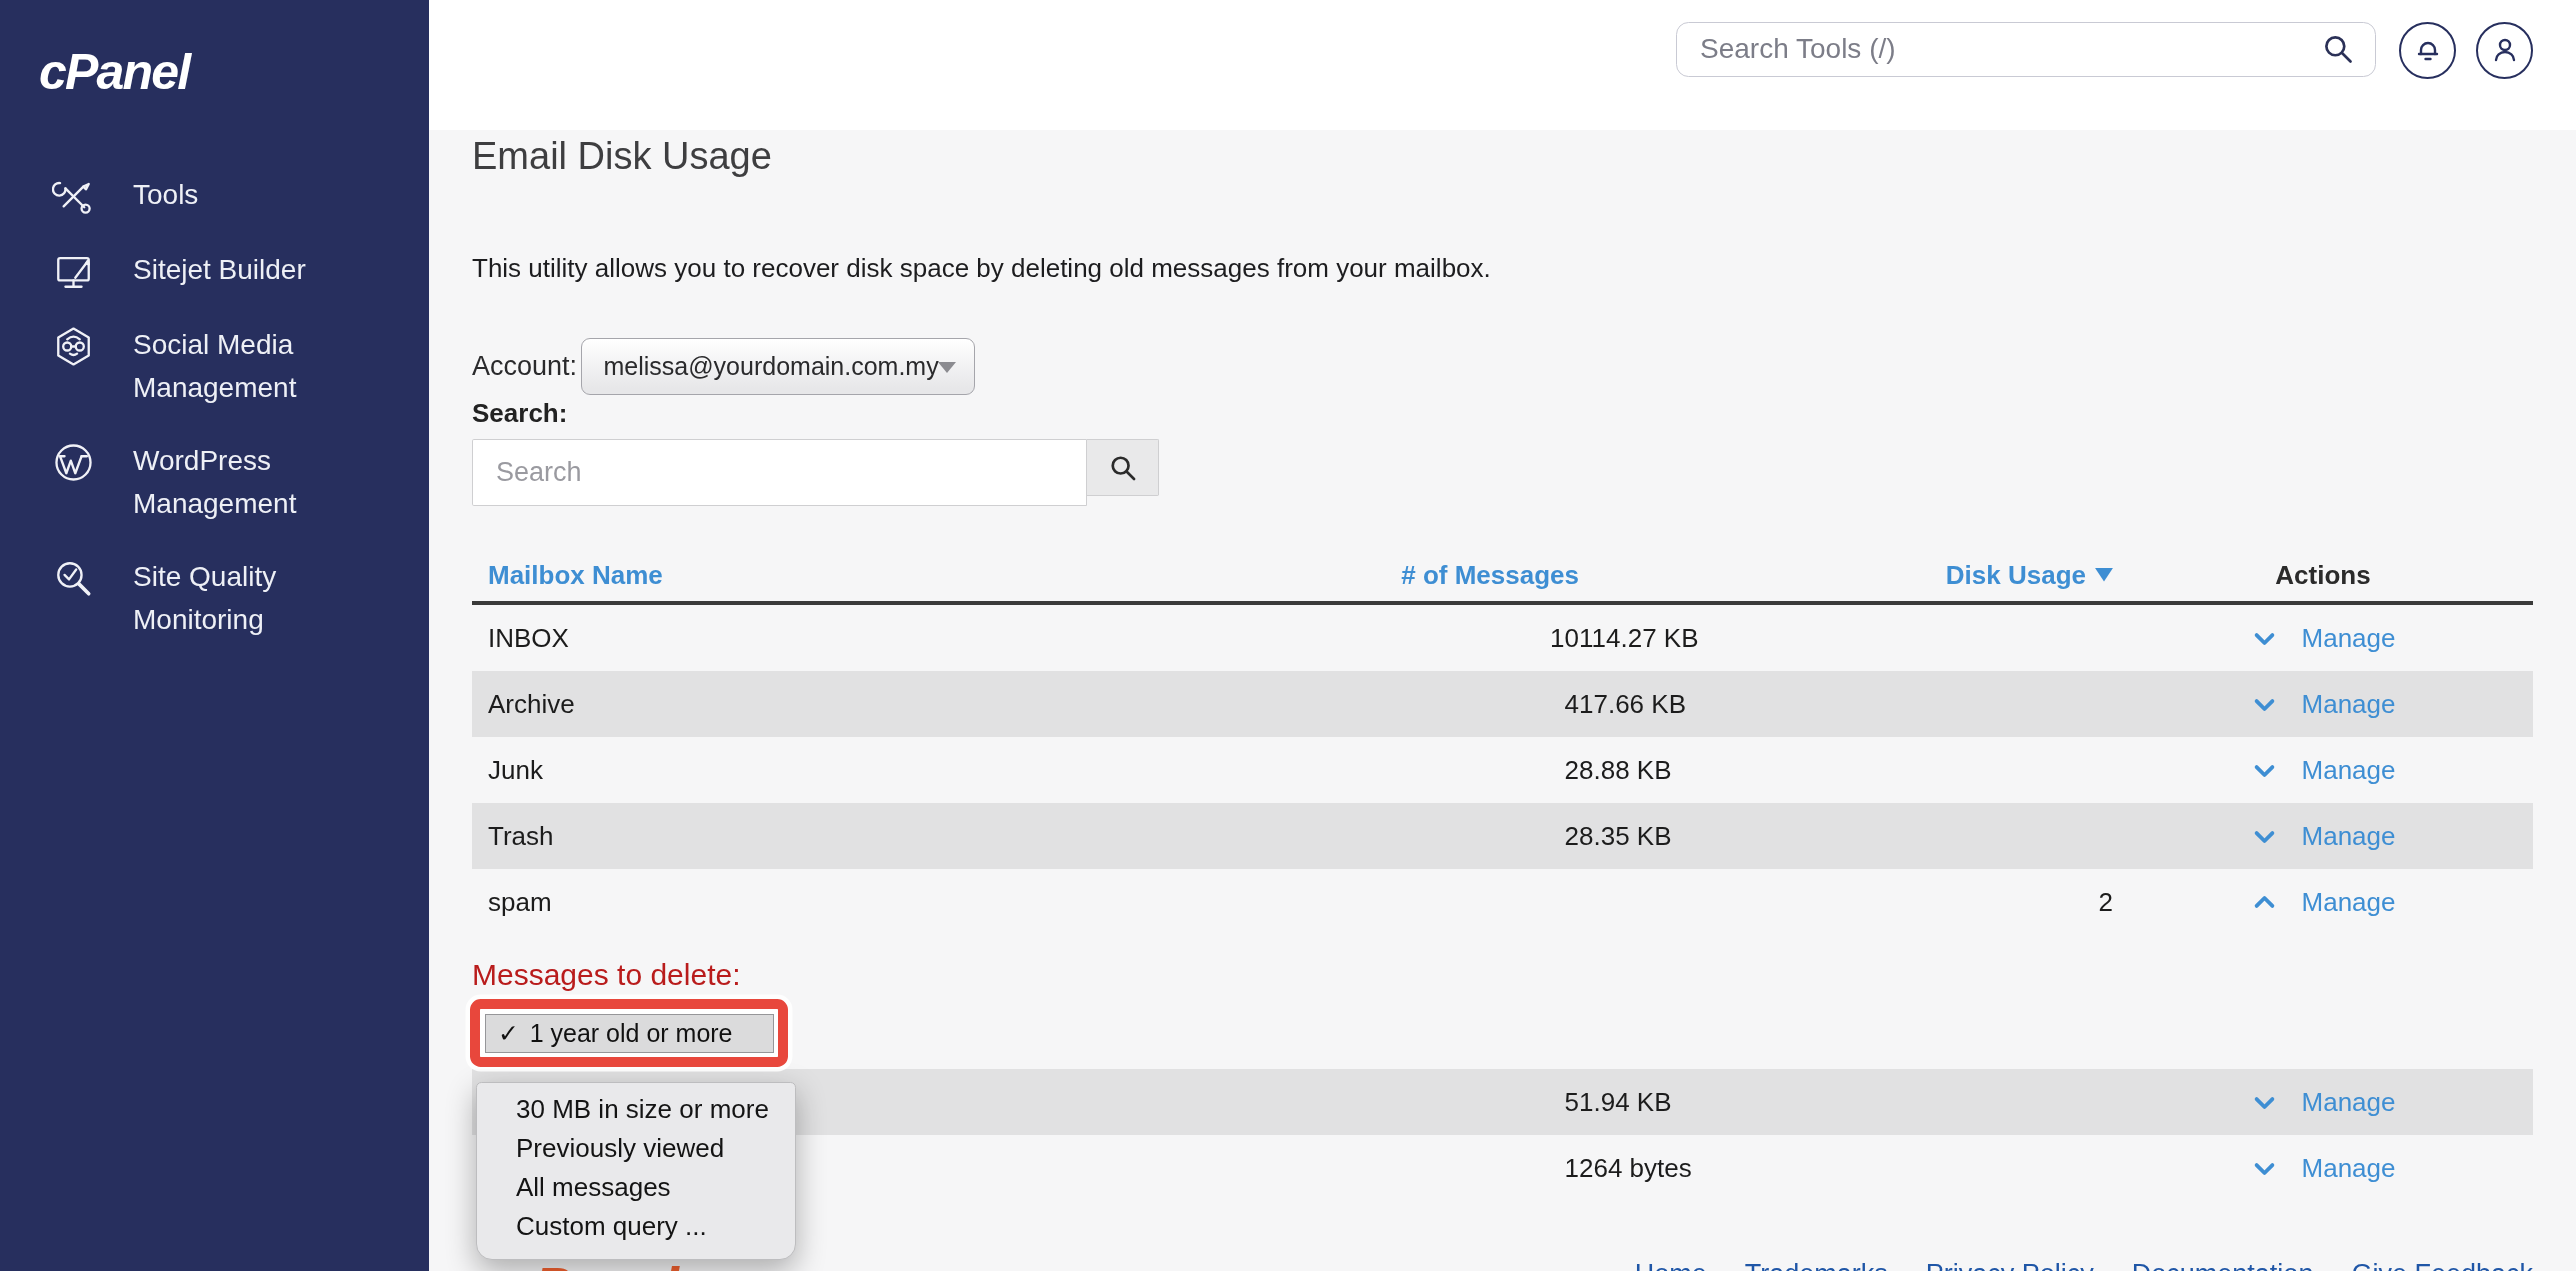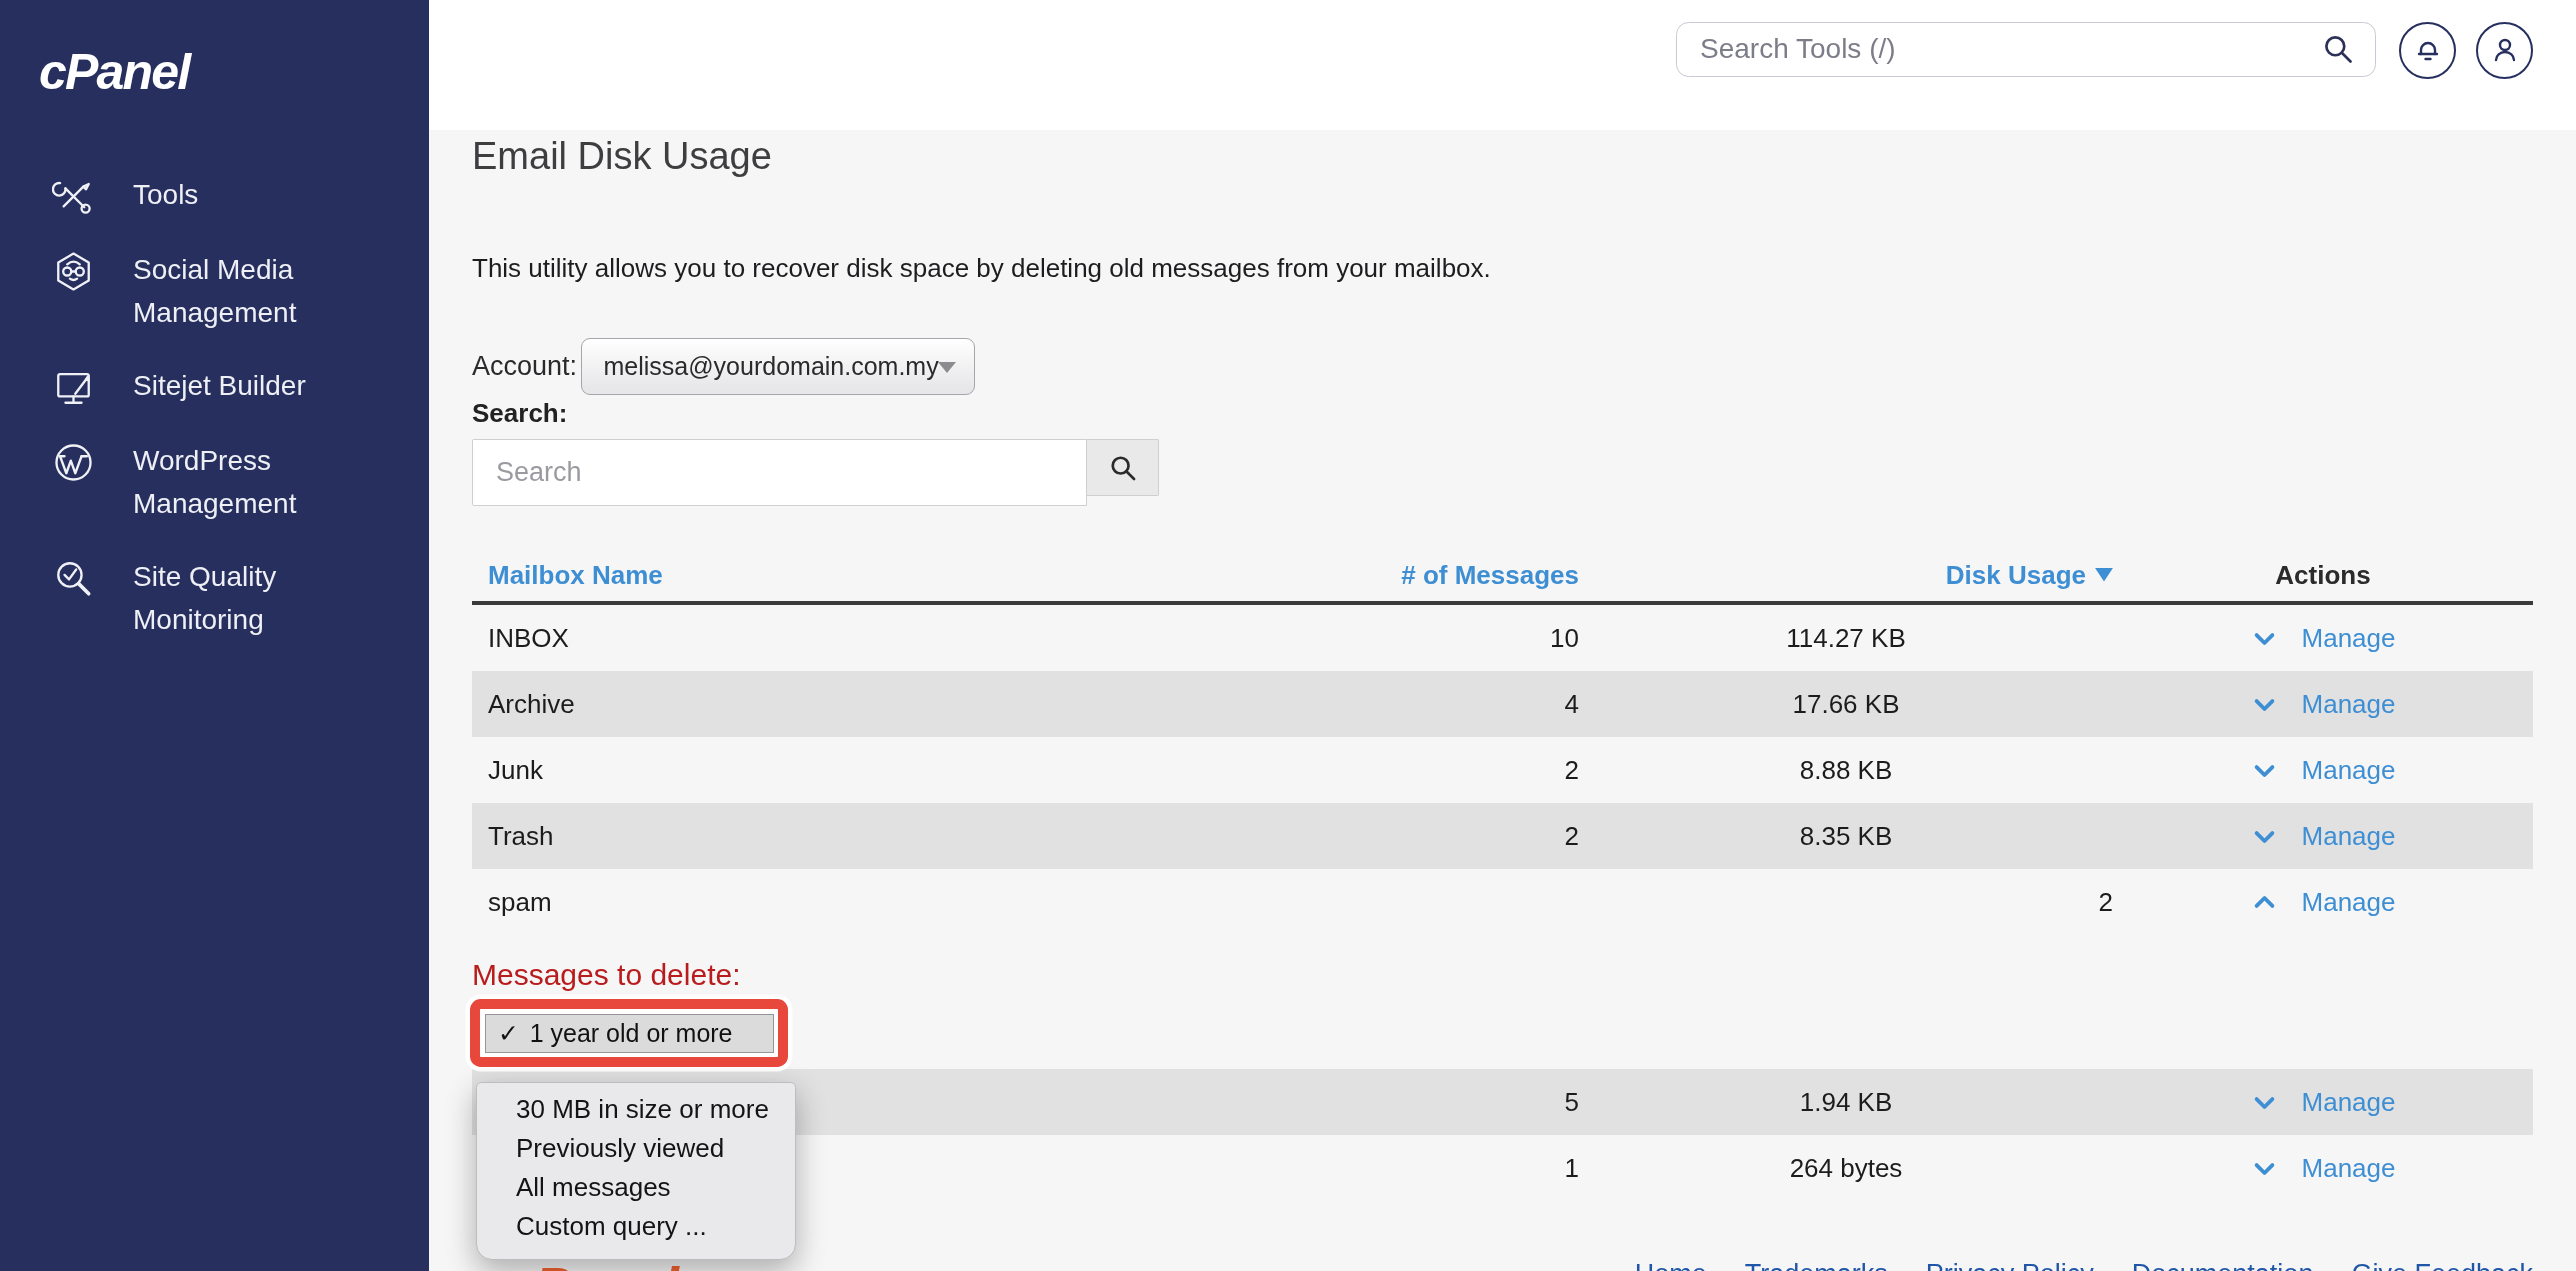"Social Media Management" li { order: before "Sitejet Builder" -> after "Sitejet Builder" }
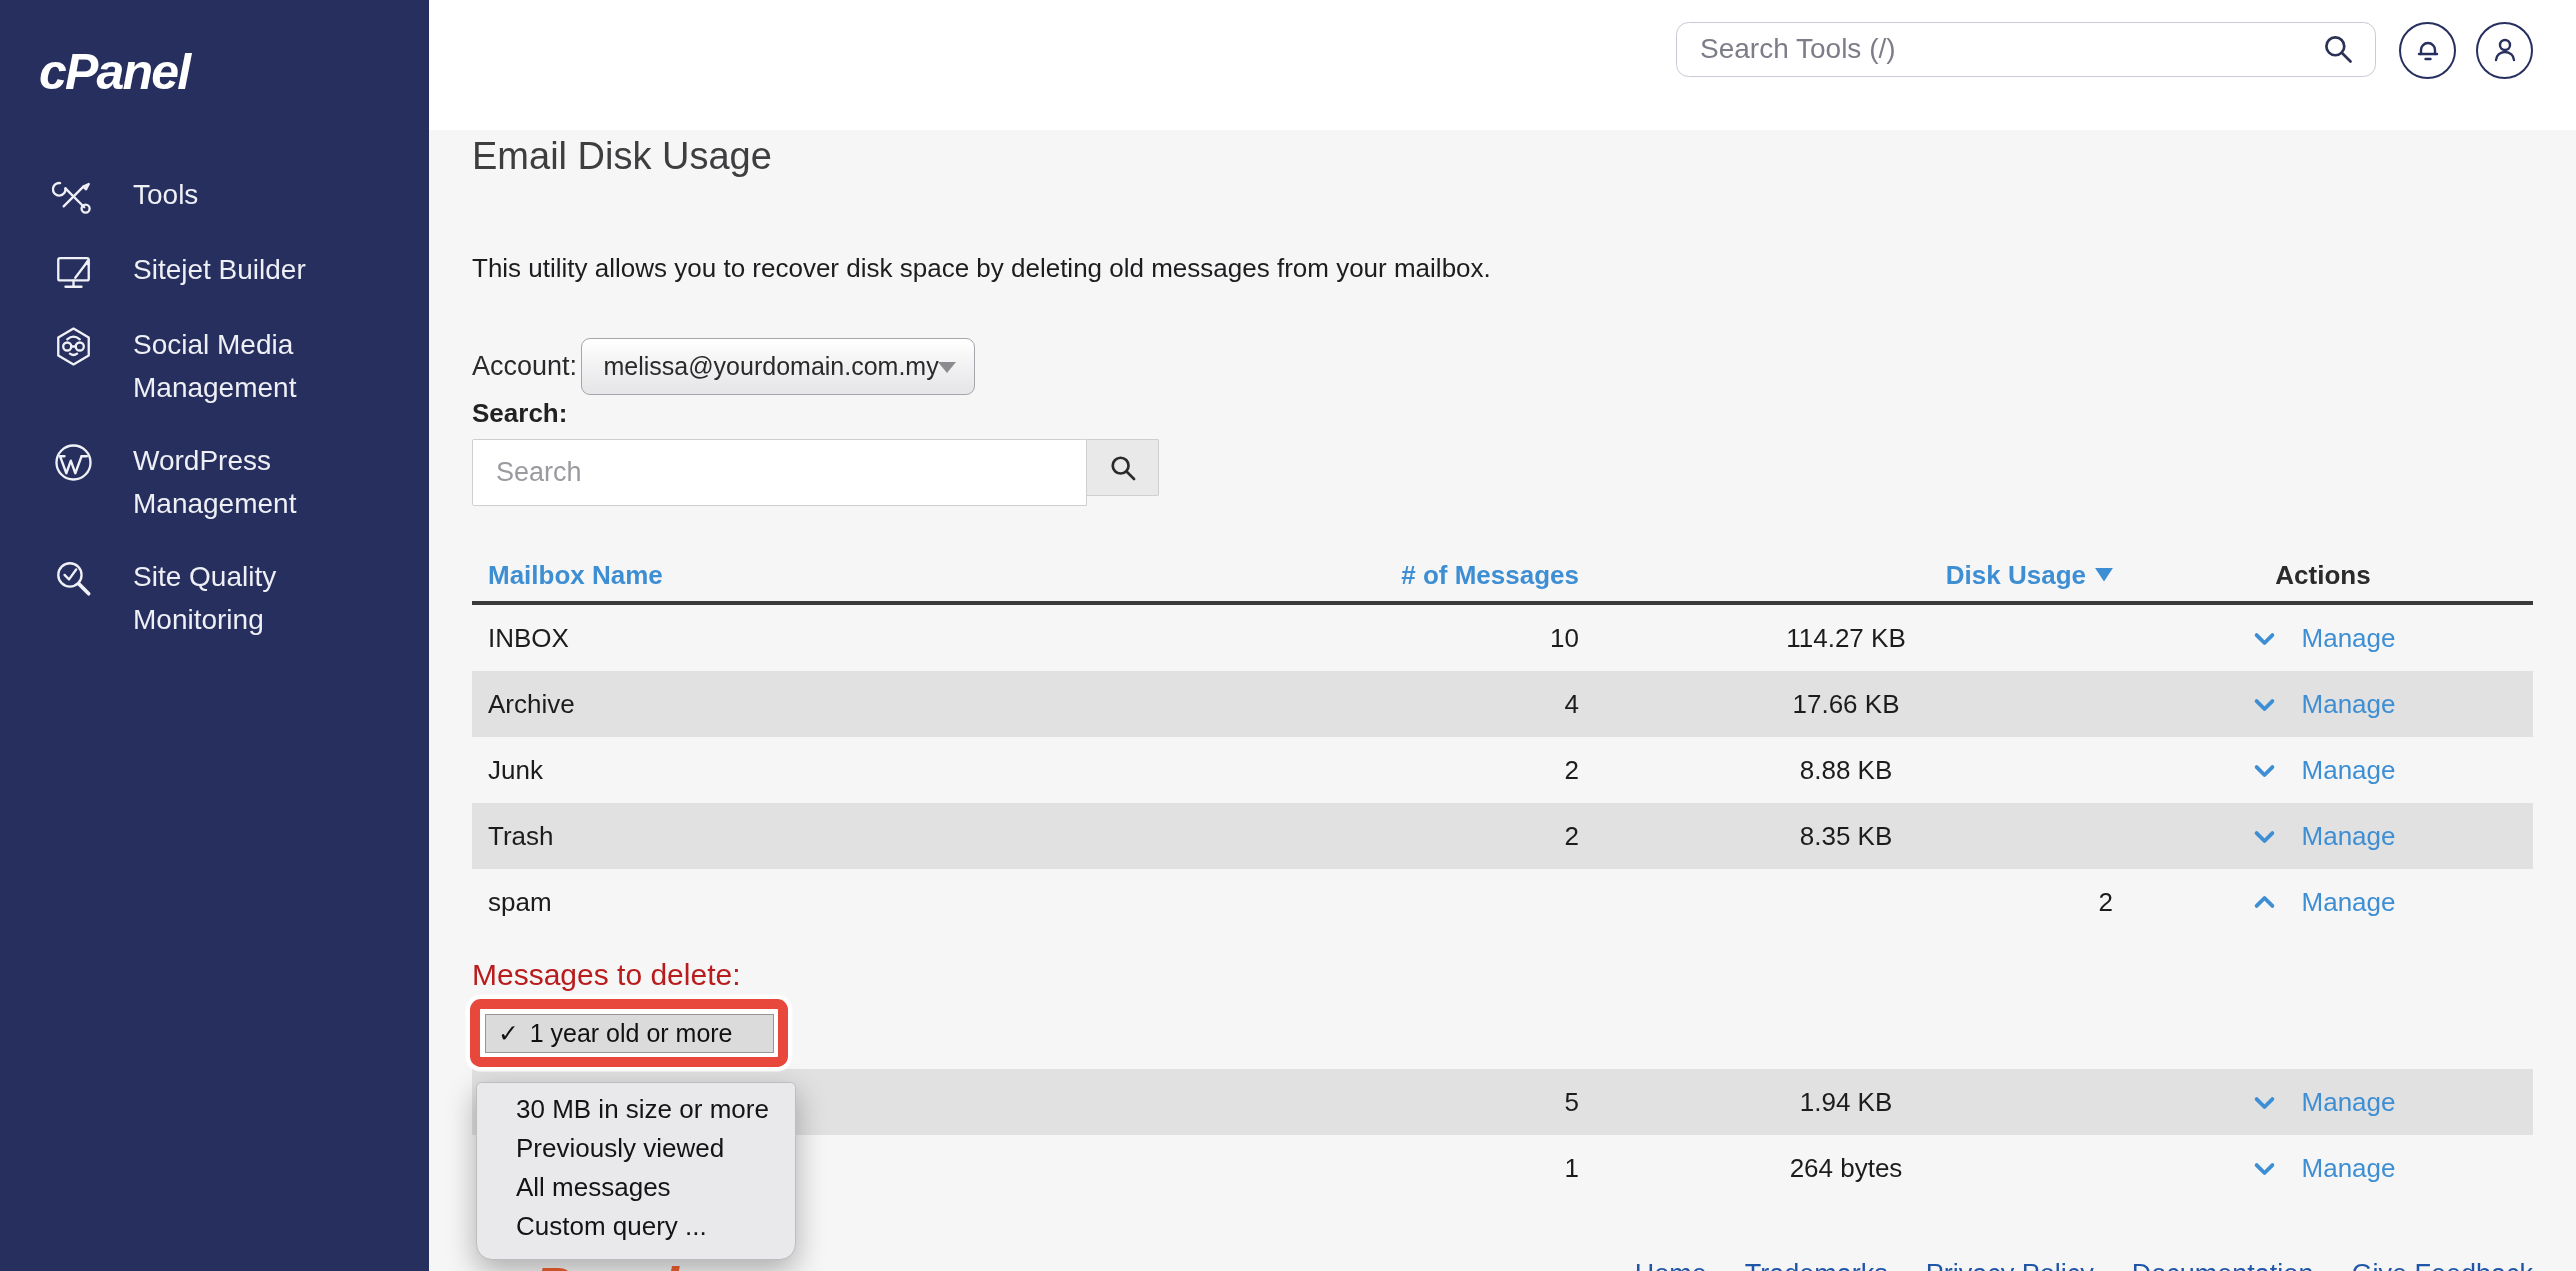"Disk Usage" .c-disk { text-align: center -> left }
